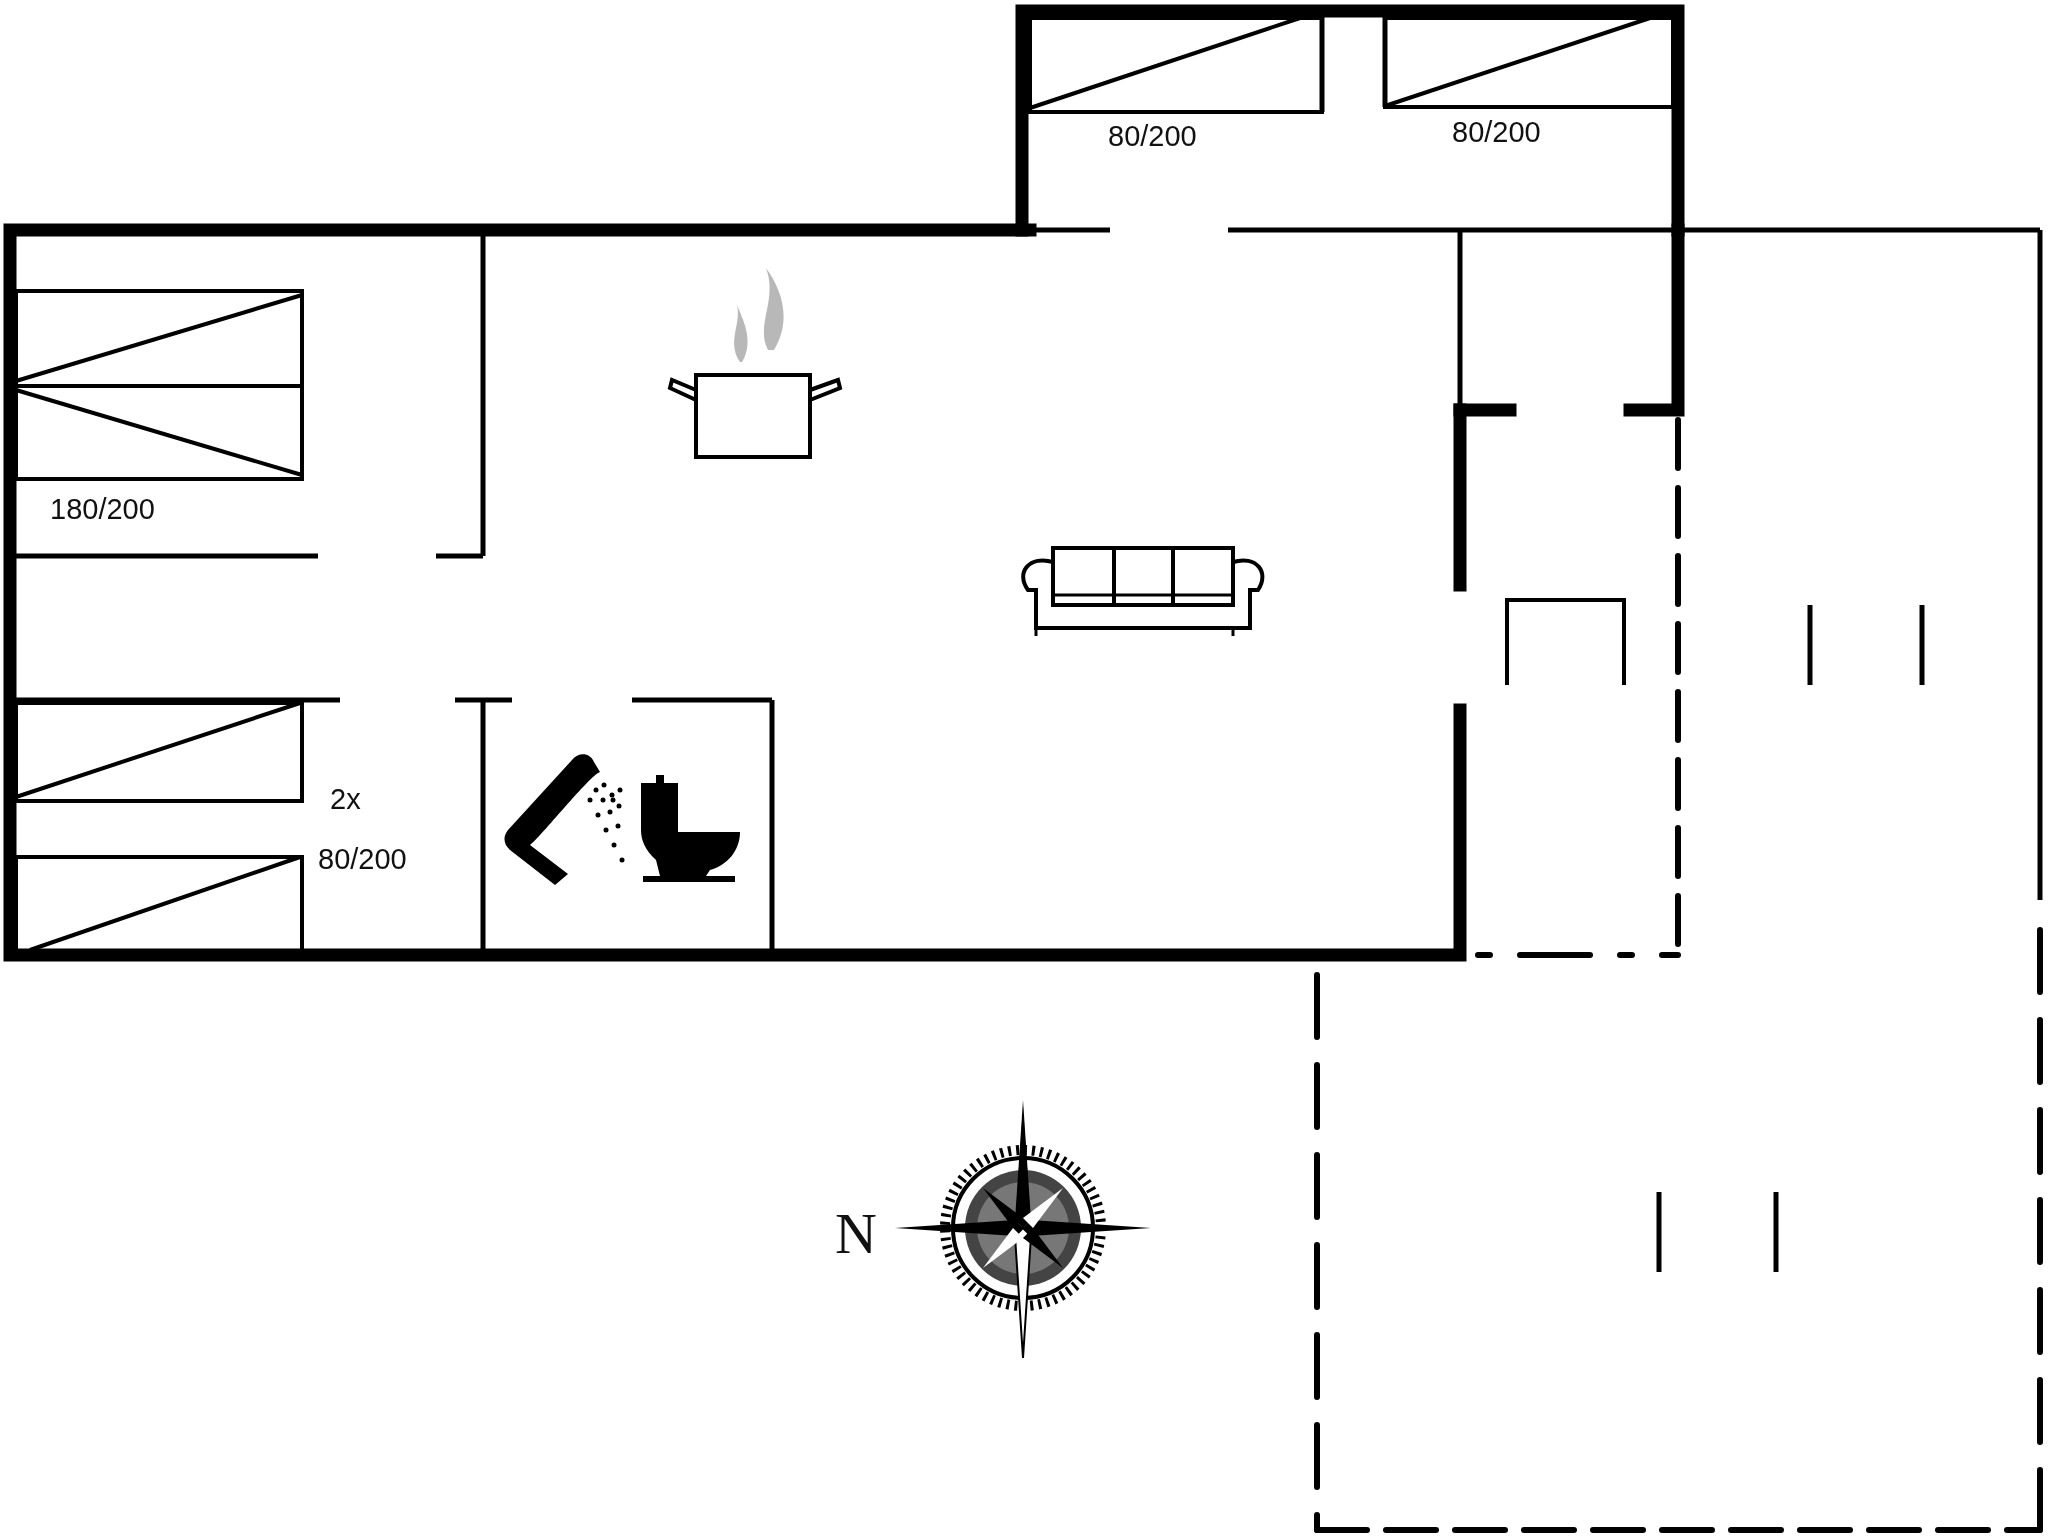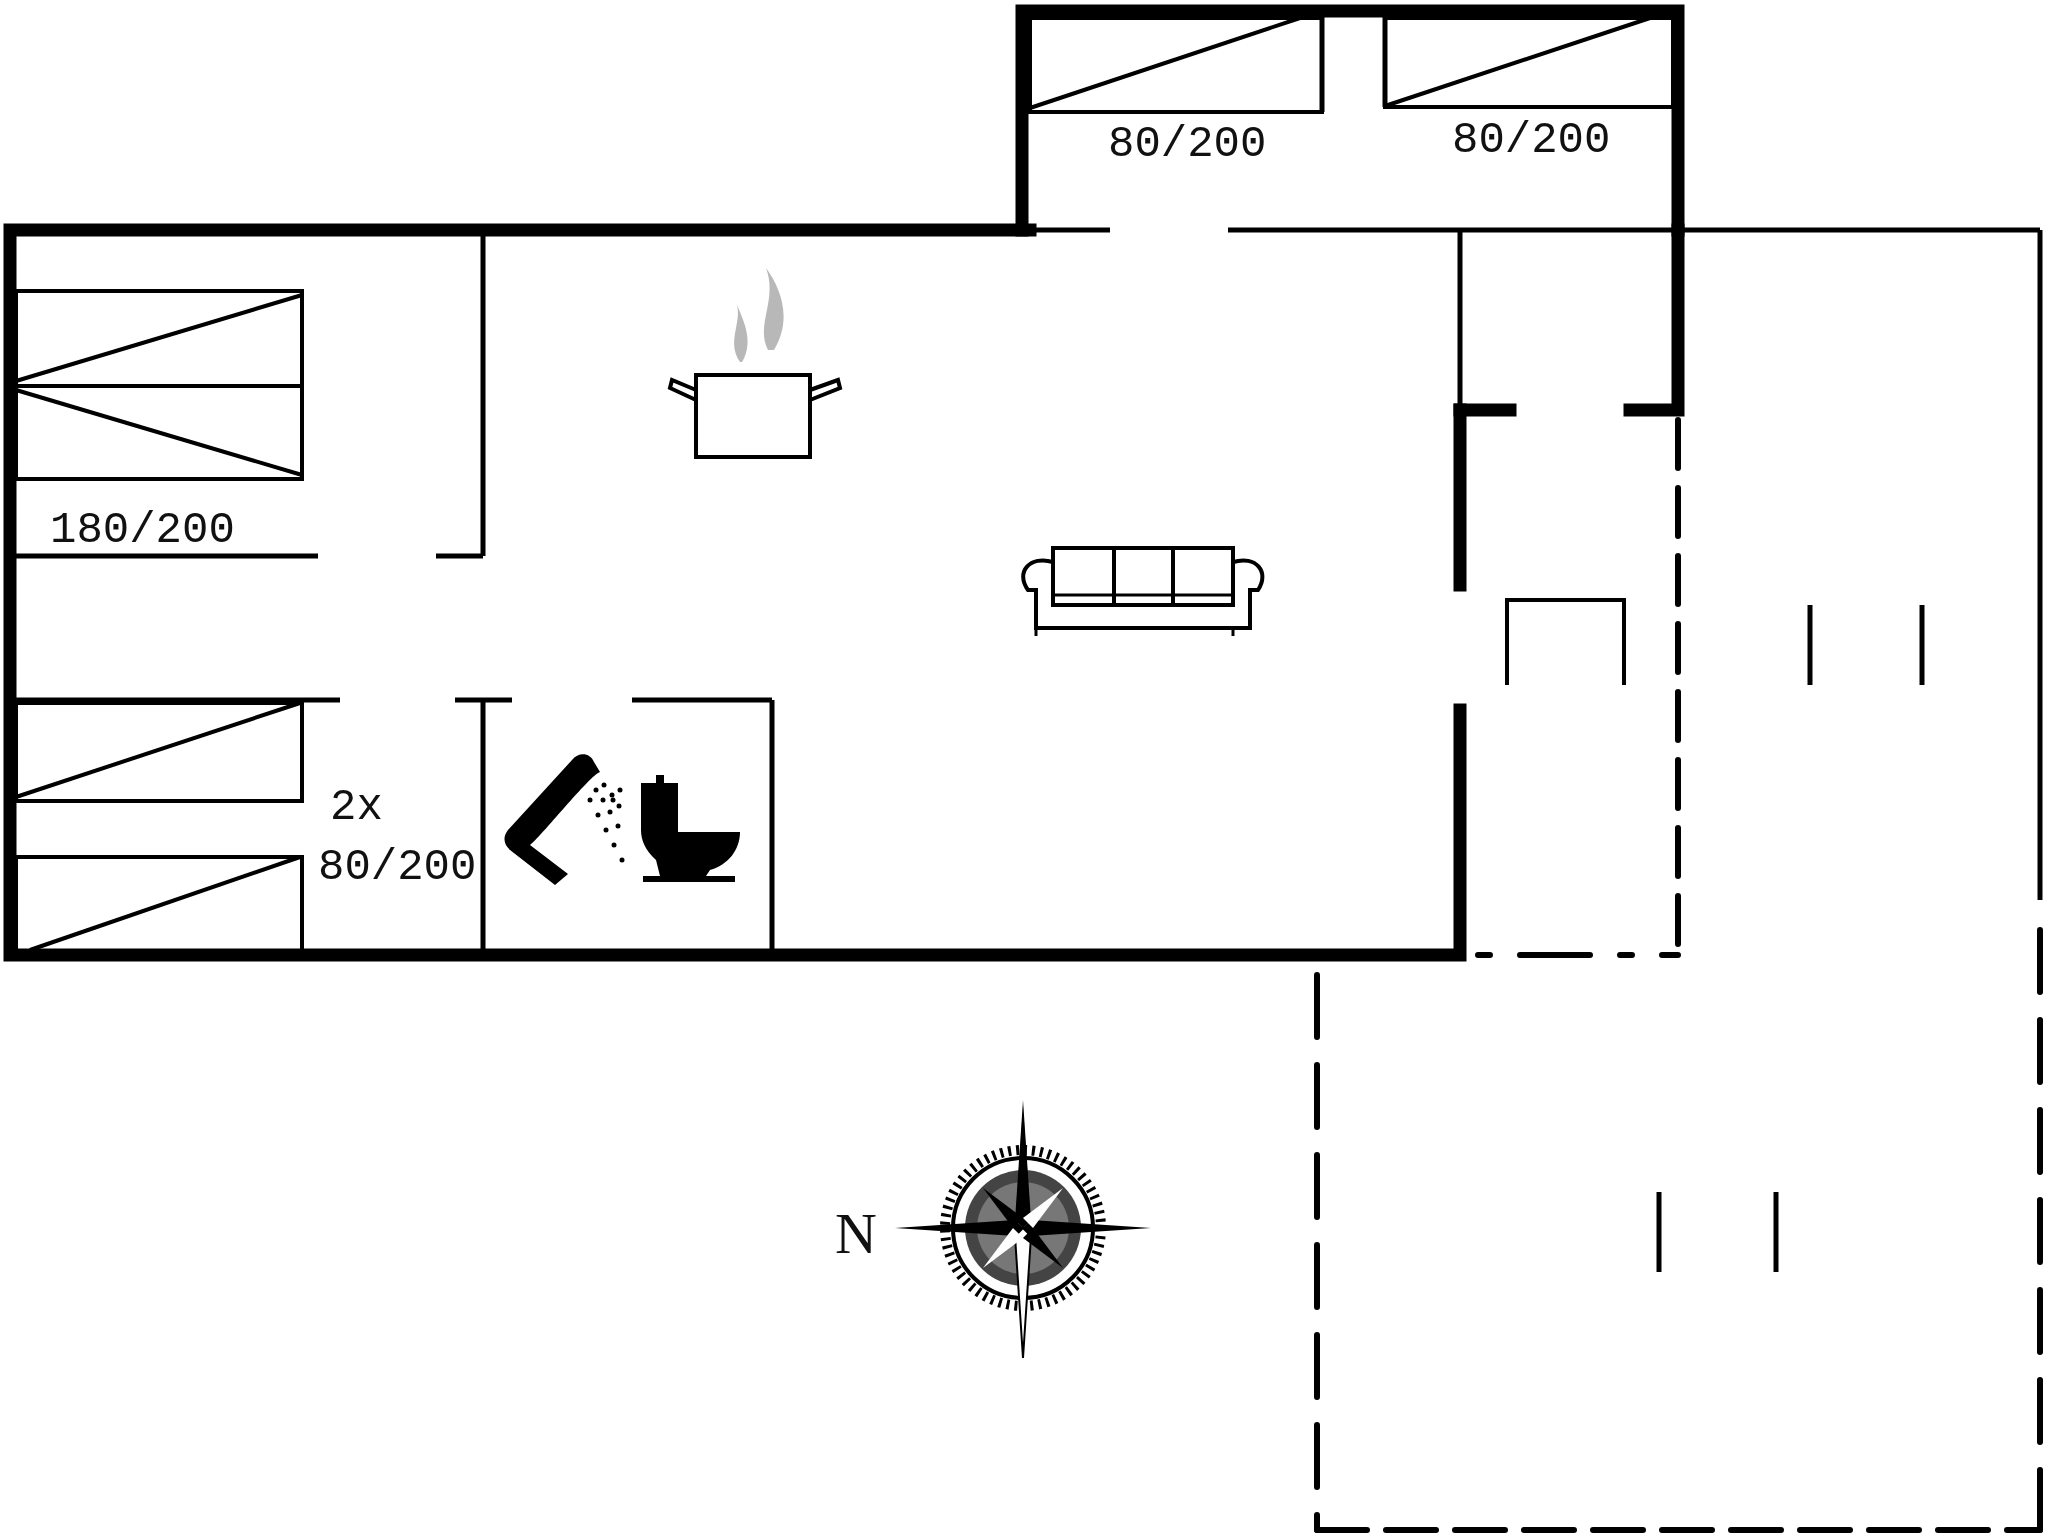"80/200" .label { font-family: Liberation Mono, monospace -> Liberation Sans, sans-serif; font-size: 44px -> 29px }
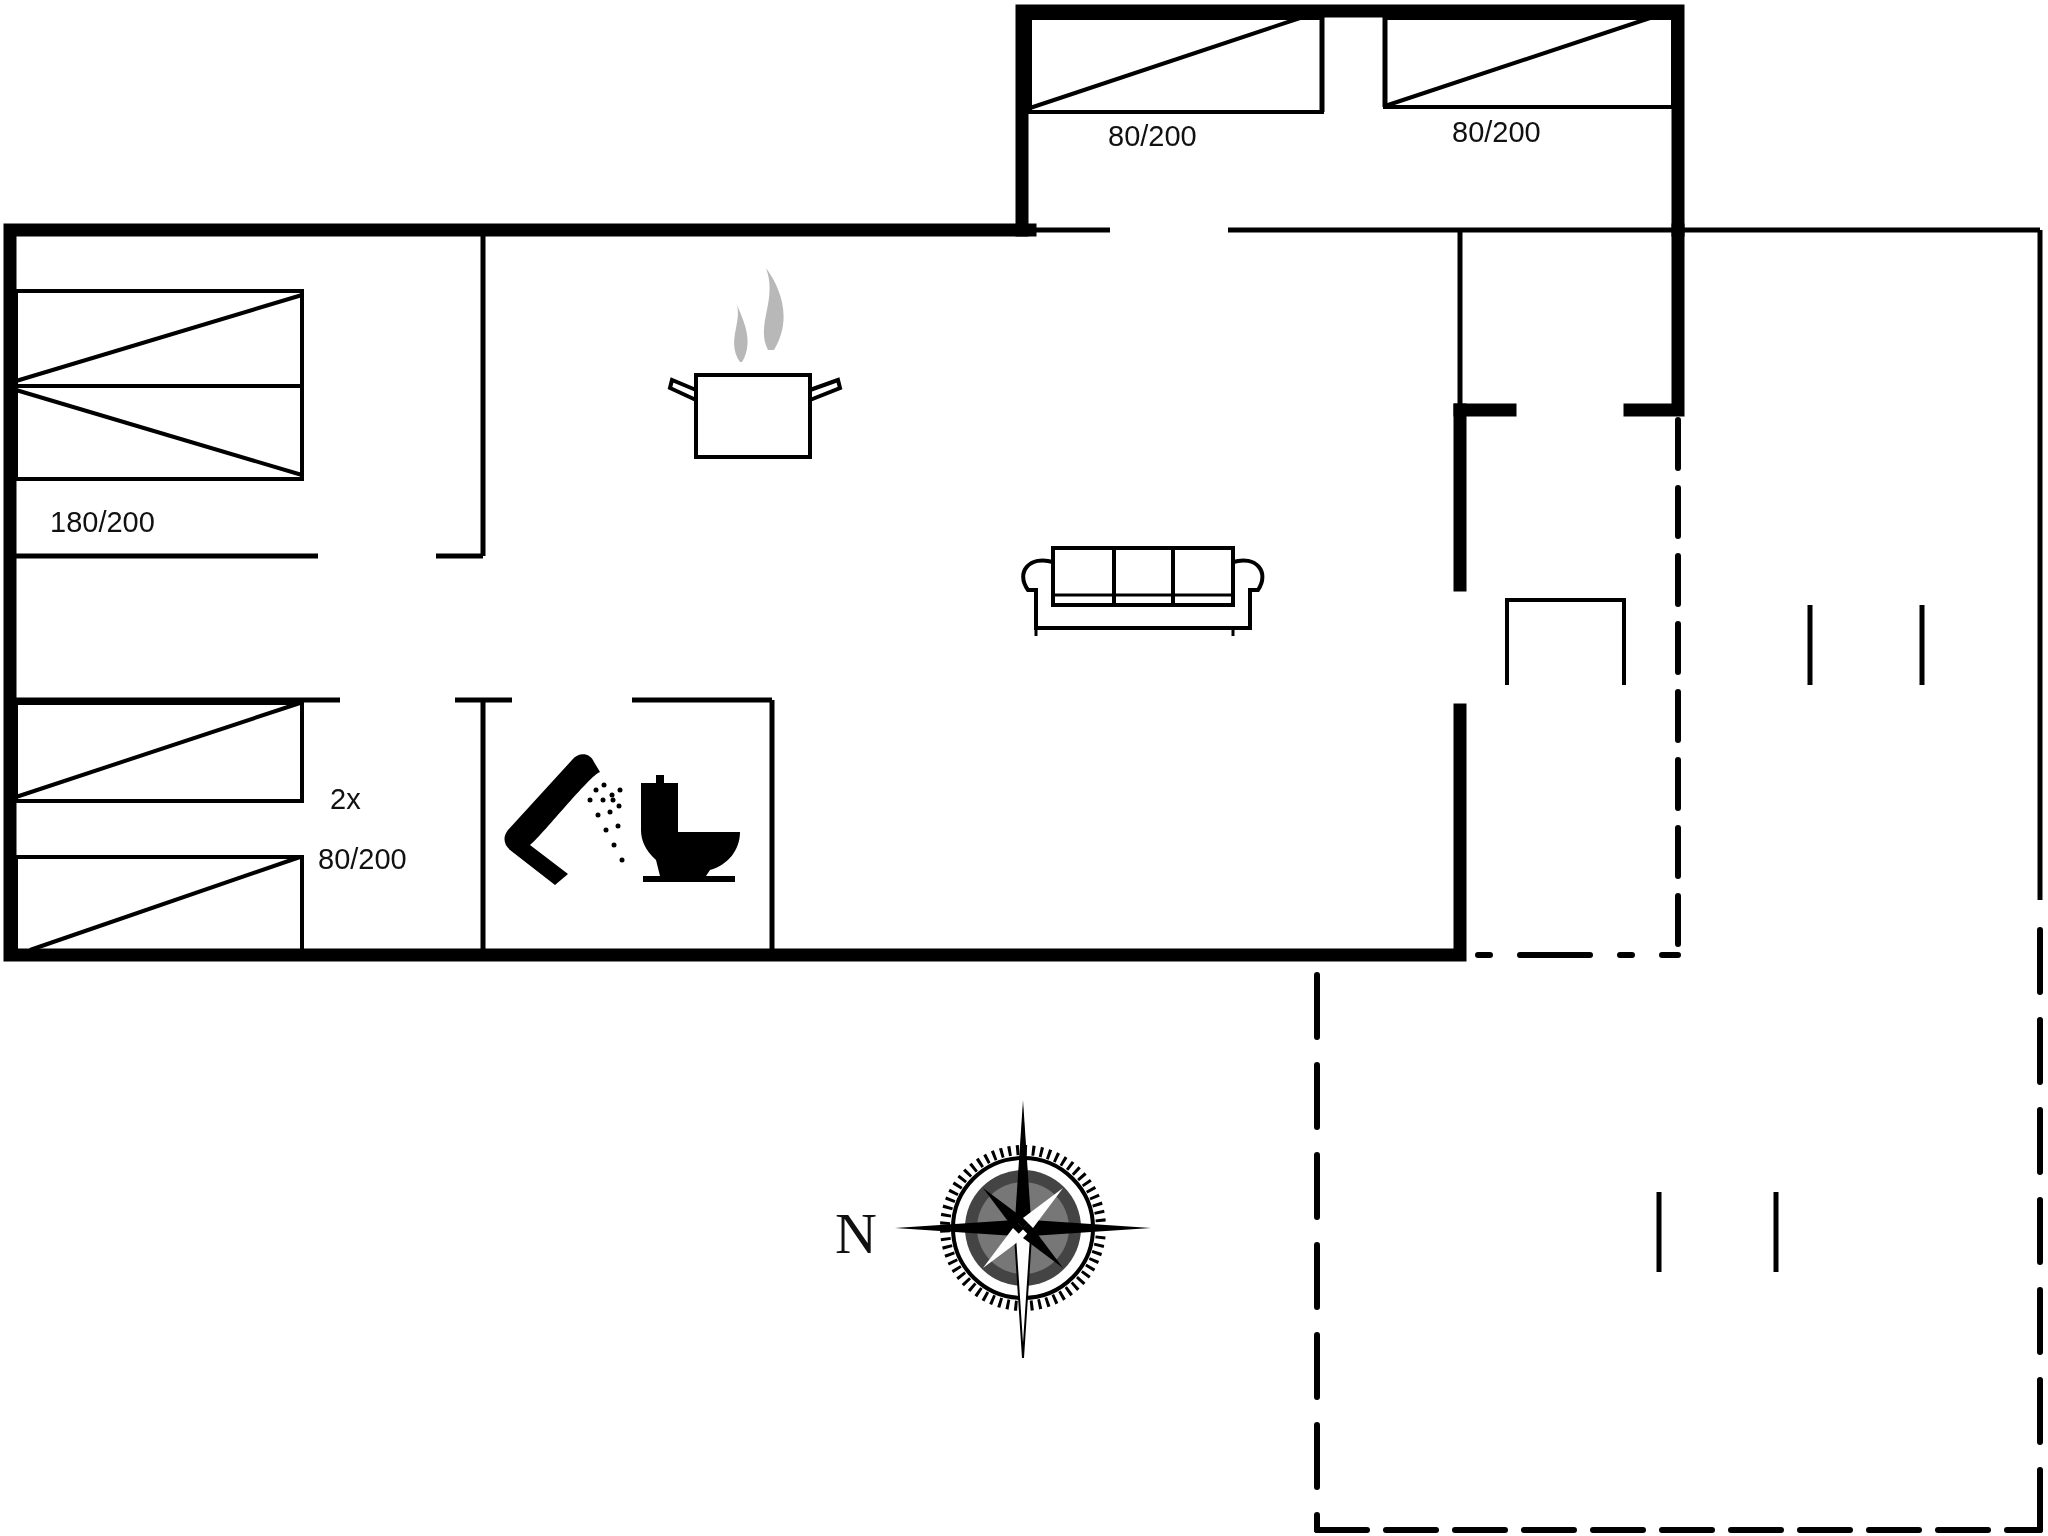"180/200" div.label { top: 508px -> 495px }
